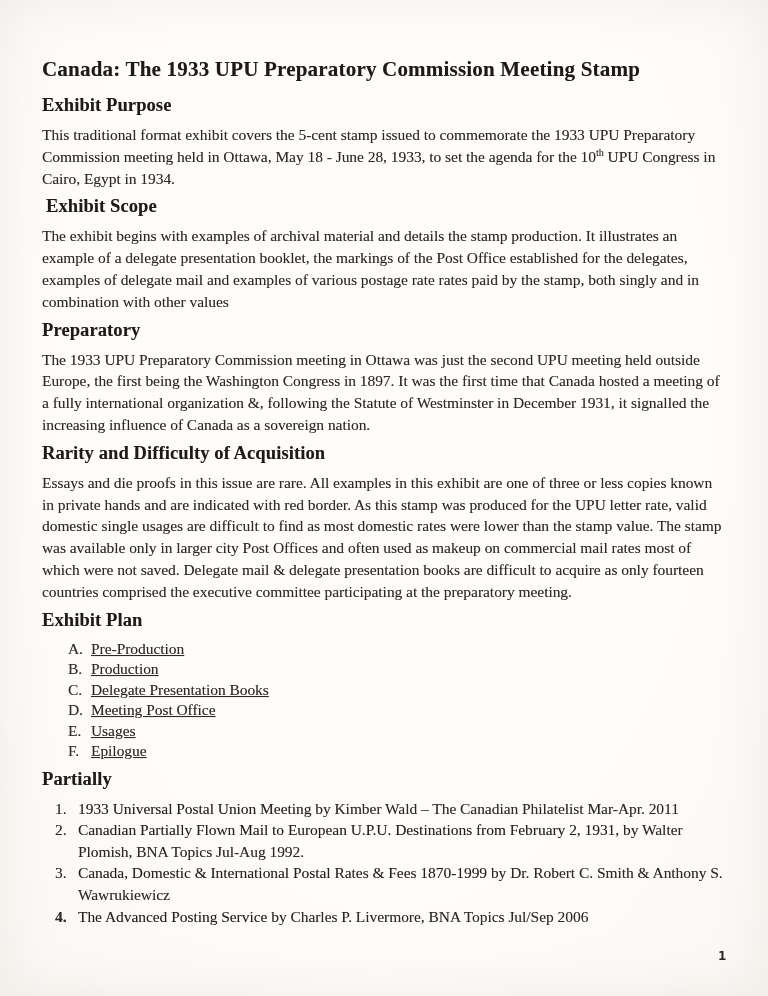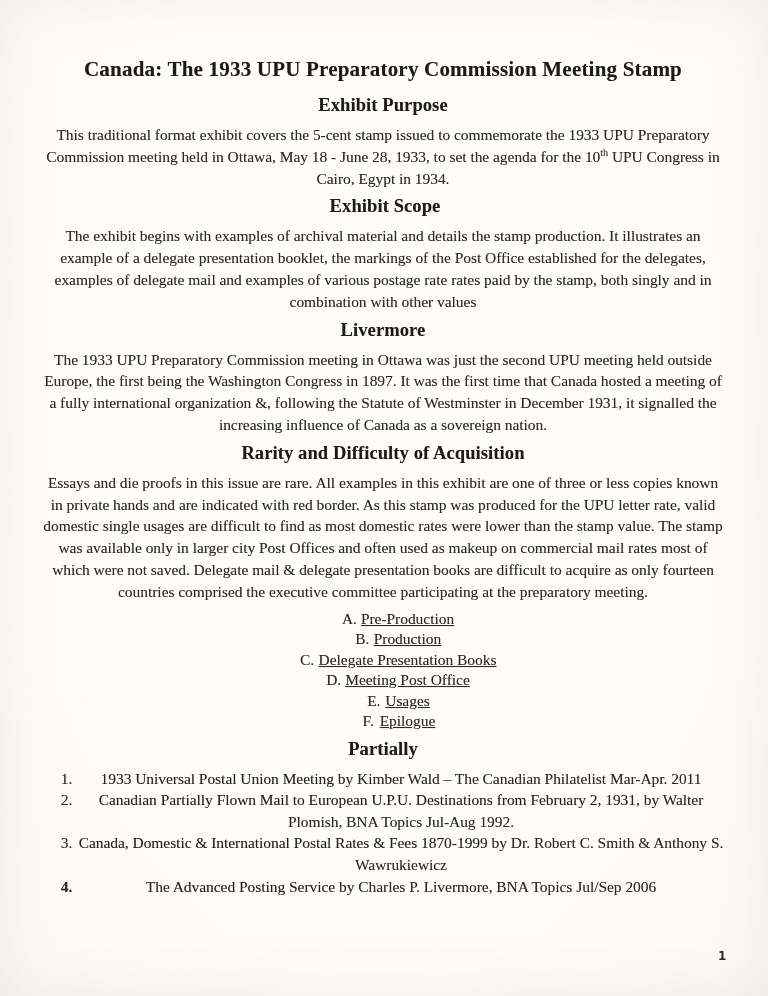"Canada: The 1933 UPU Preparatory" .content { text-align: center -> none }
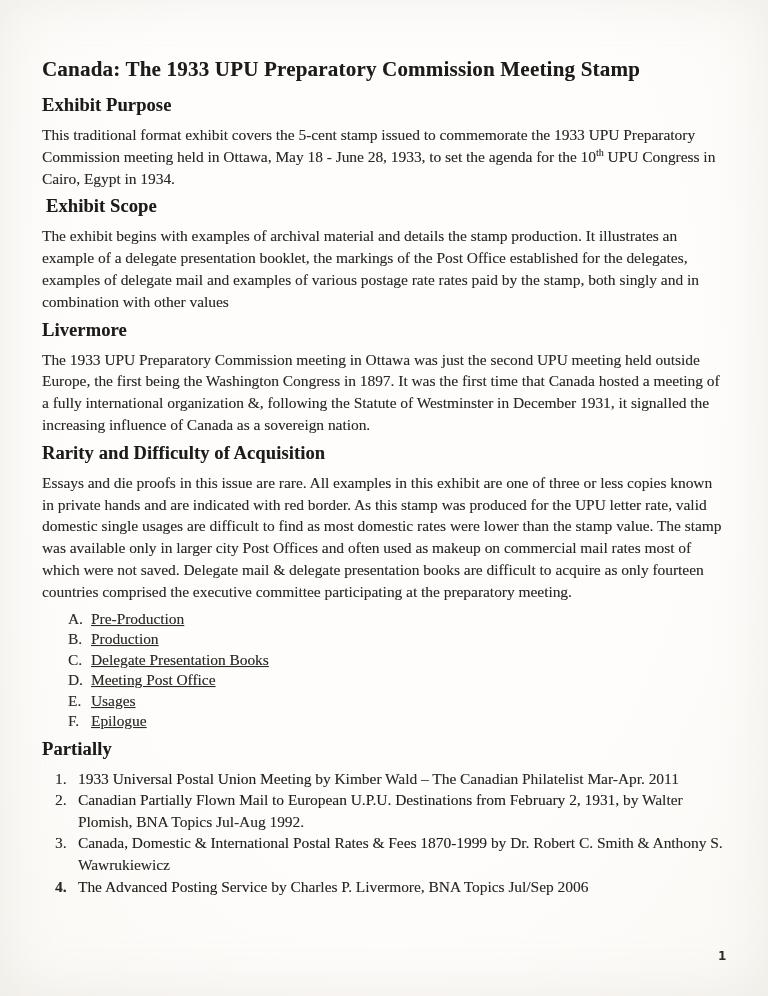"Livermore" h2.sec { text: Livermore -> Preparatory }
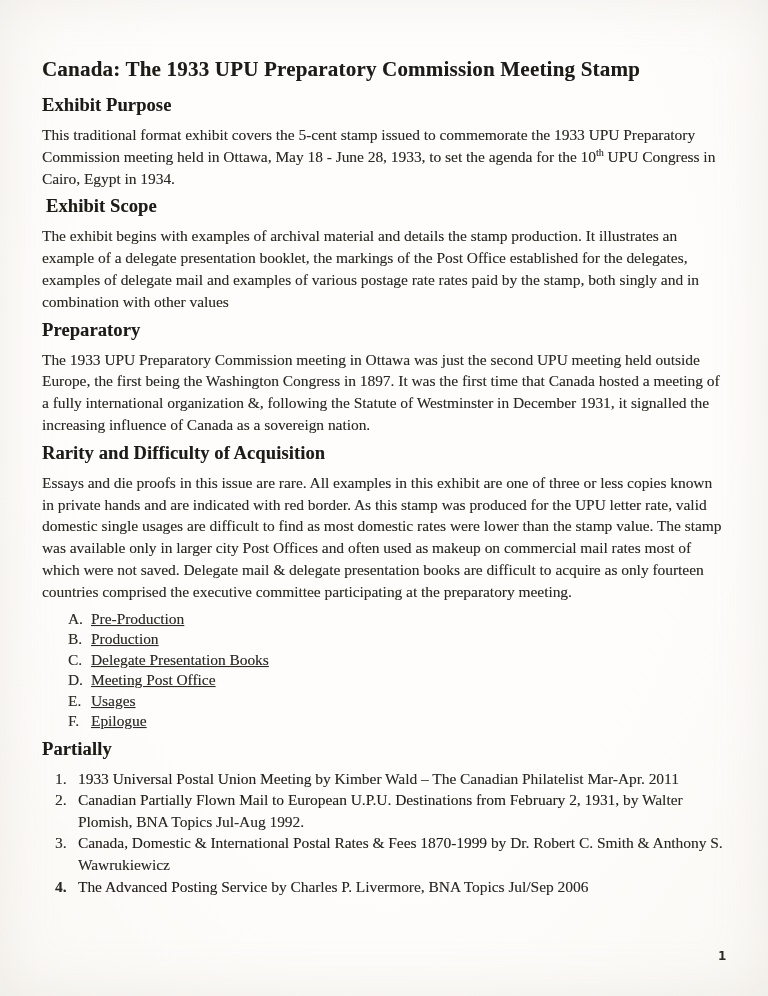"Exhibit Plan" h2.sec { html: none -> <h2>Exhibit Plan</h2> }
